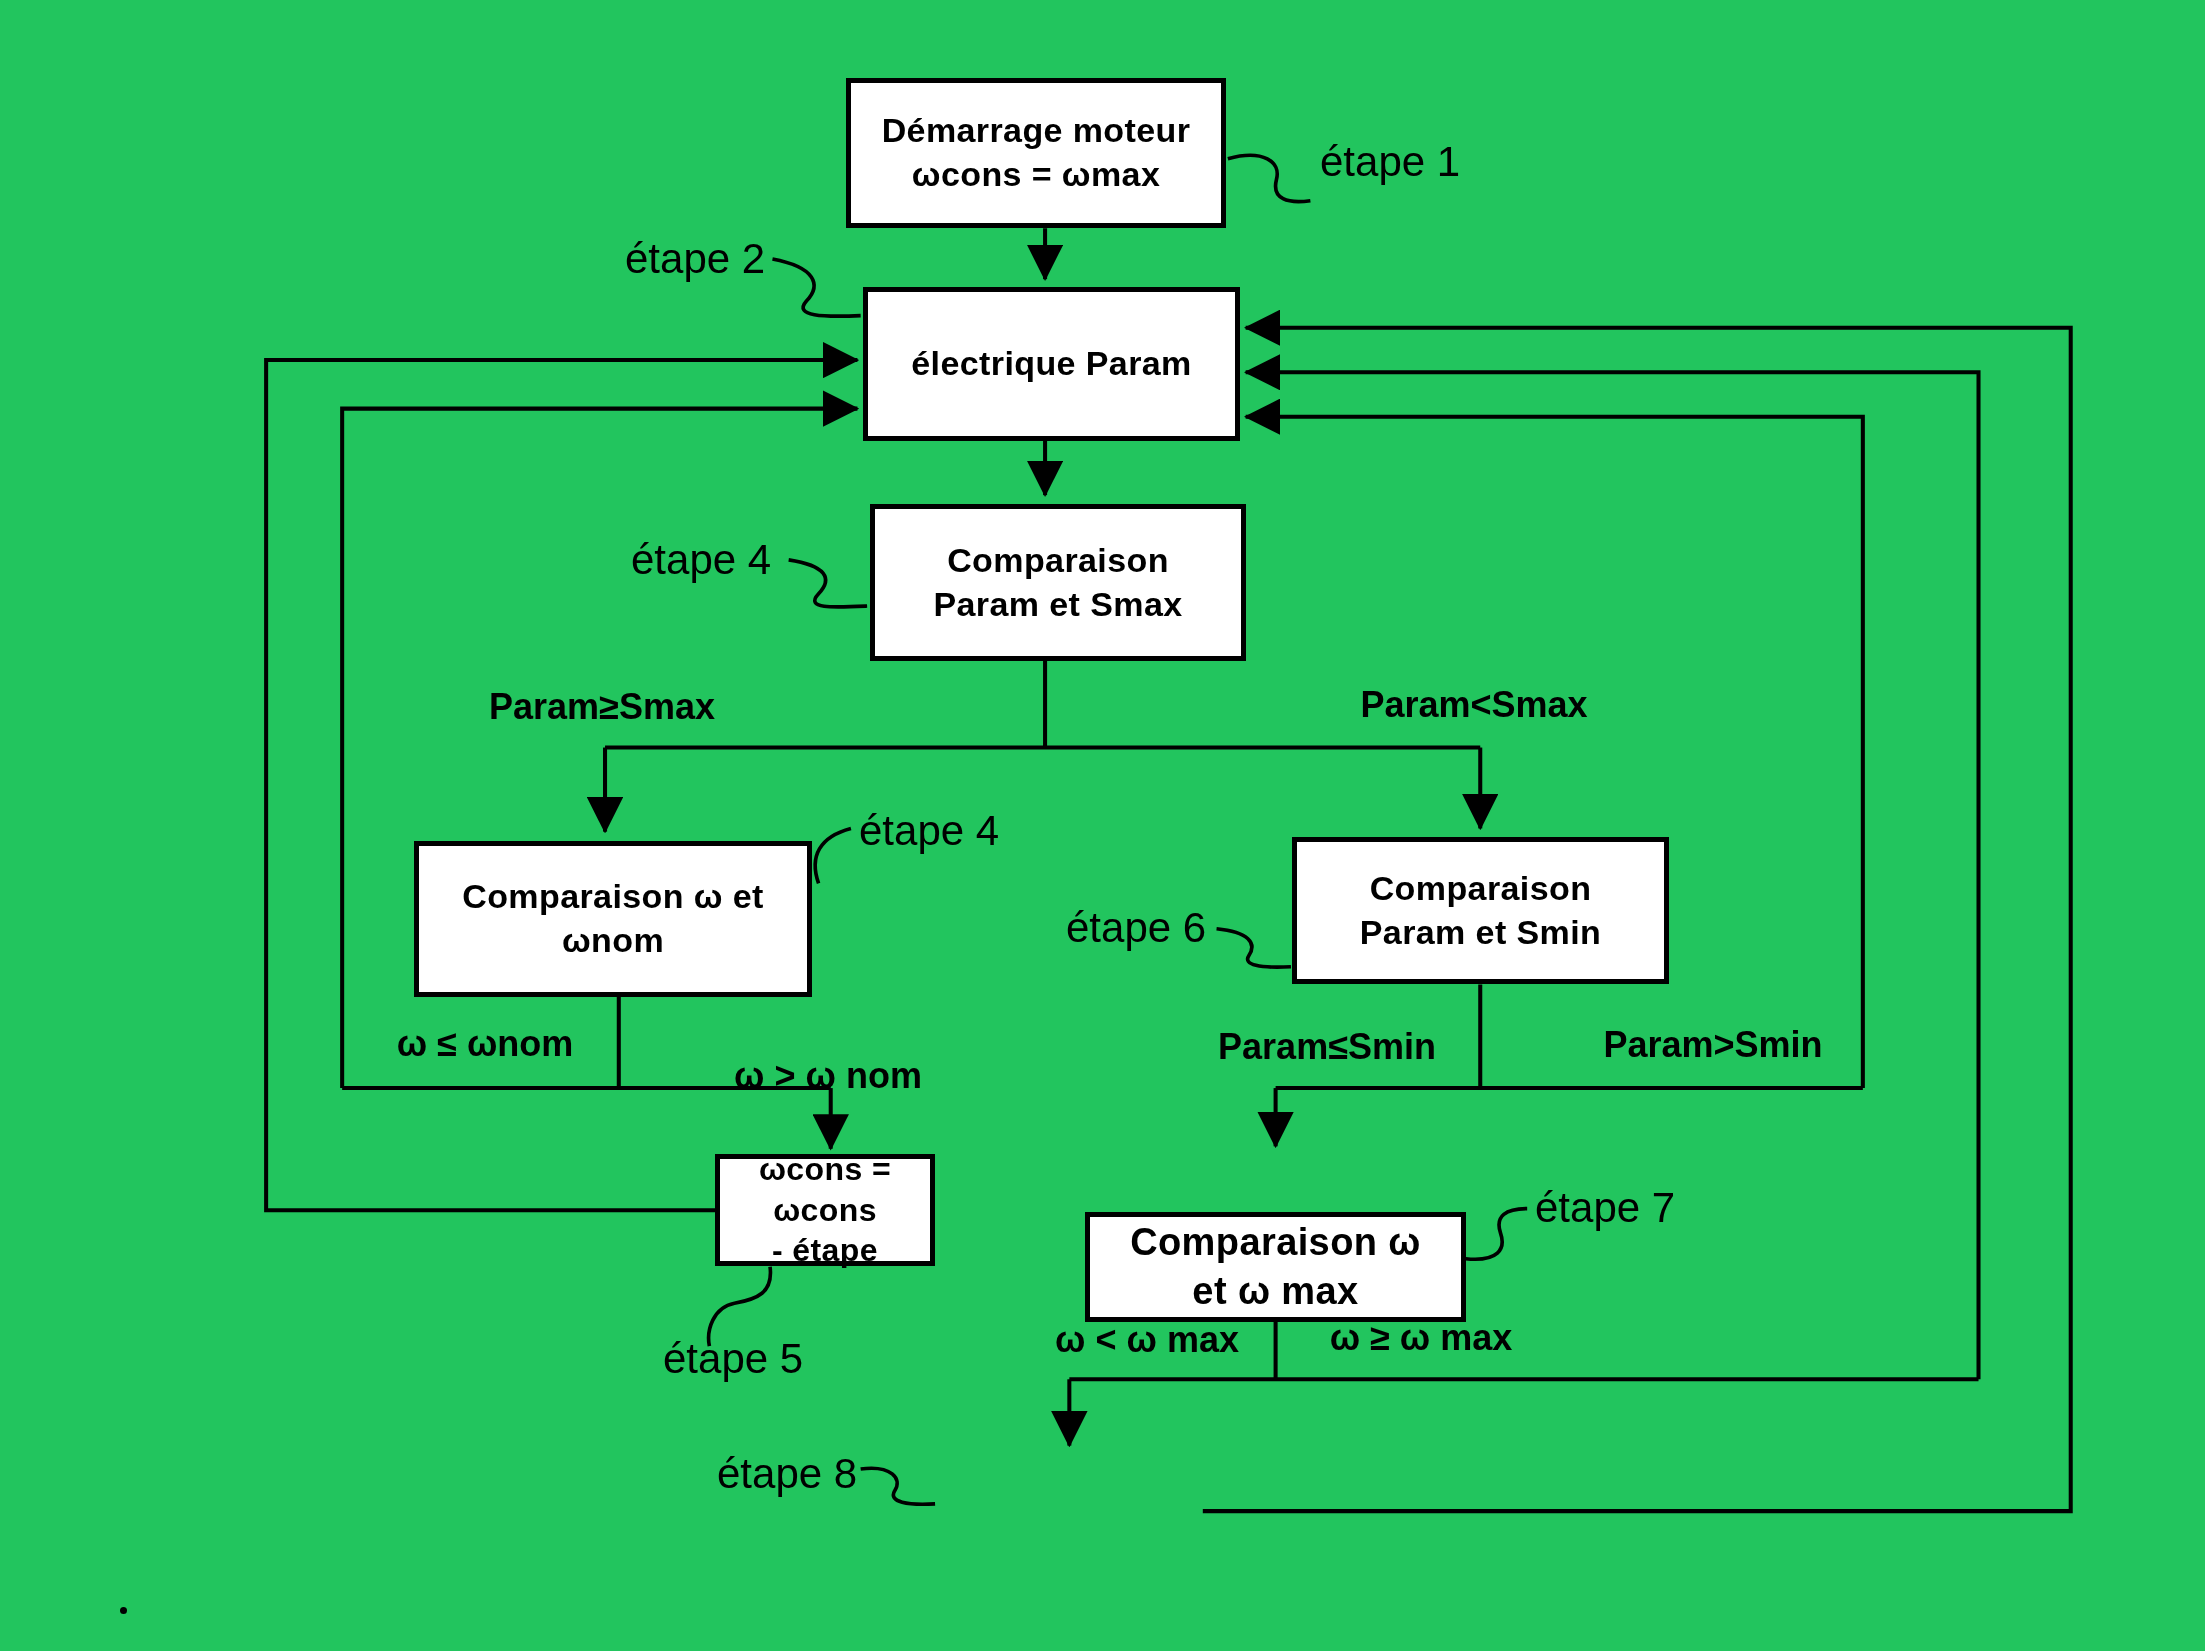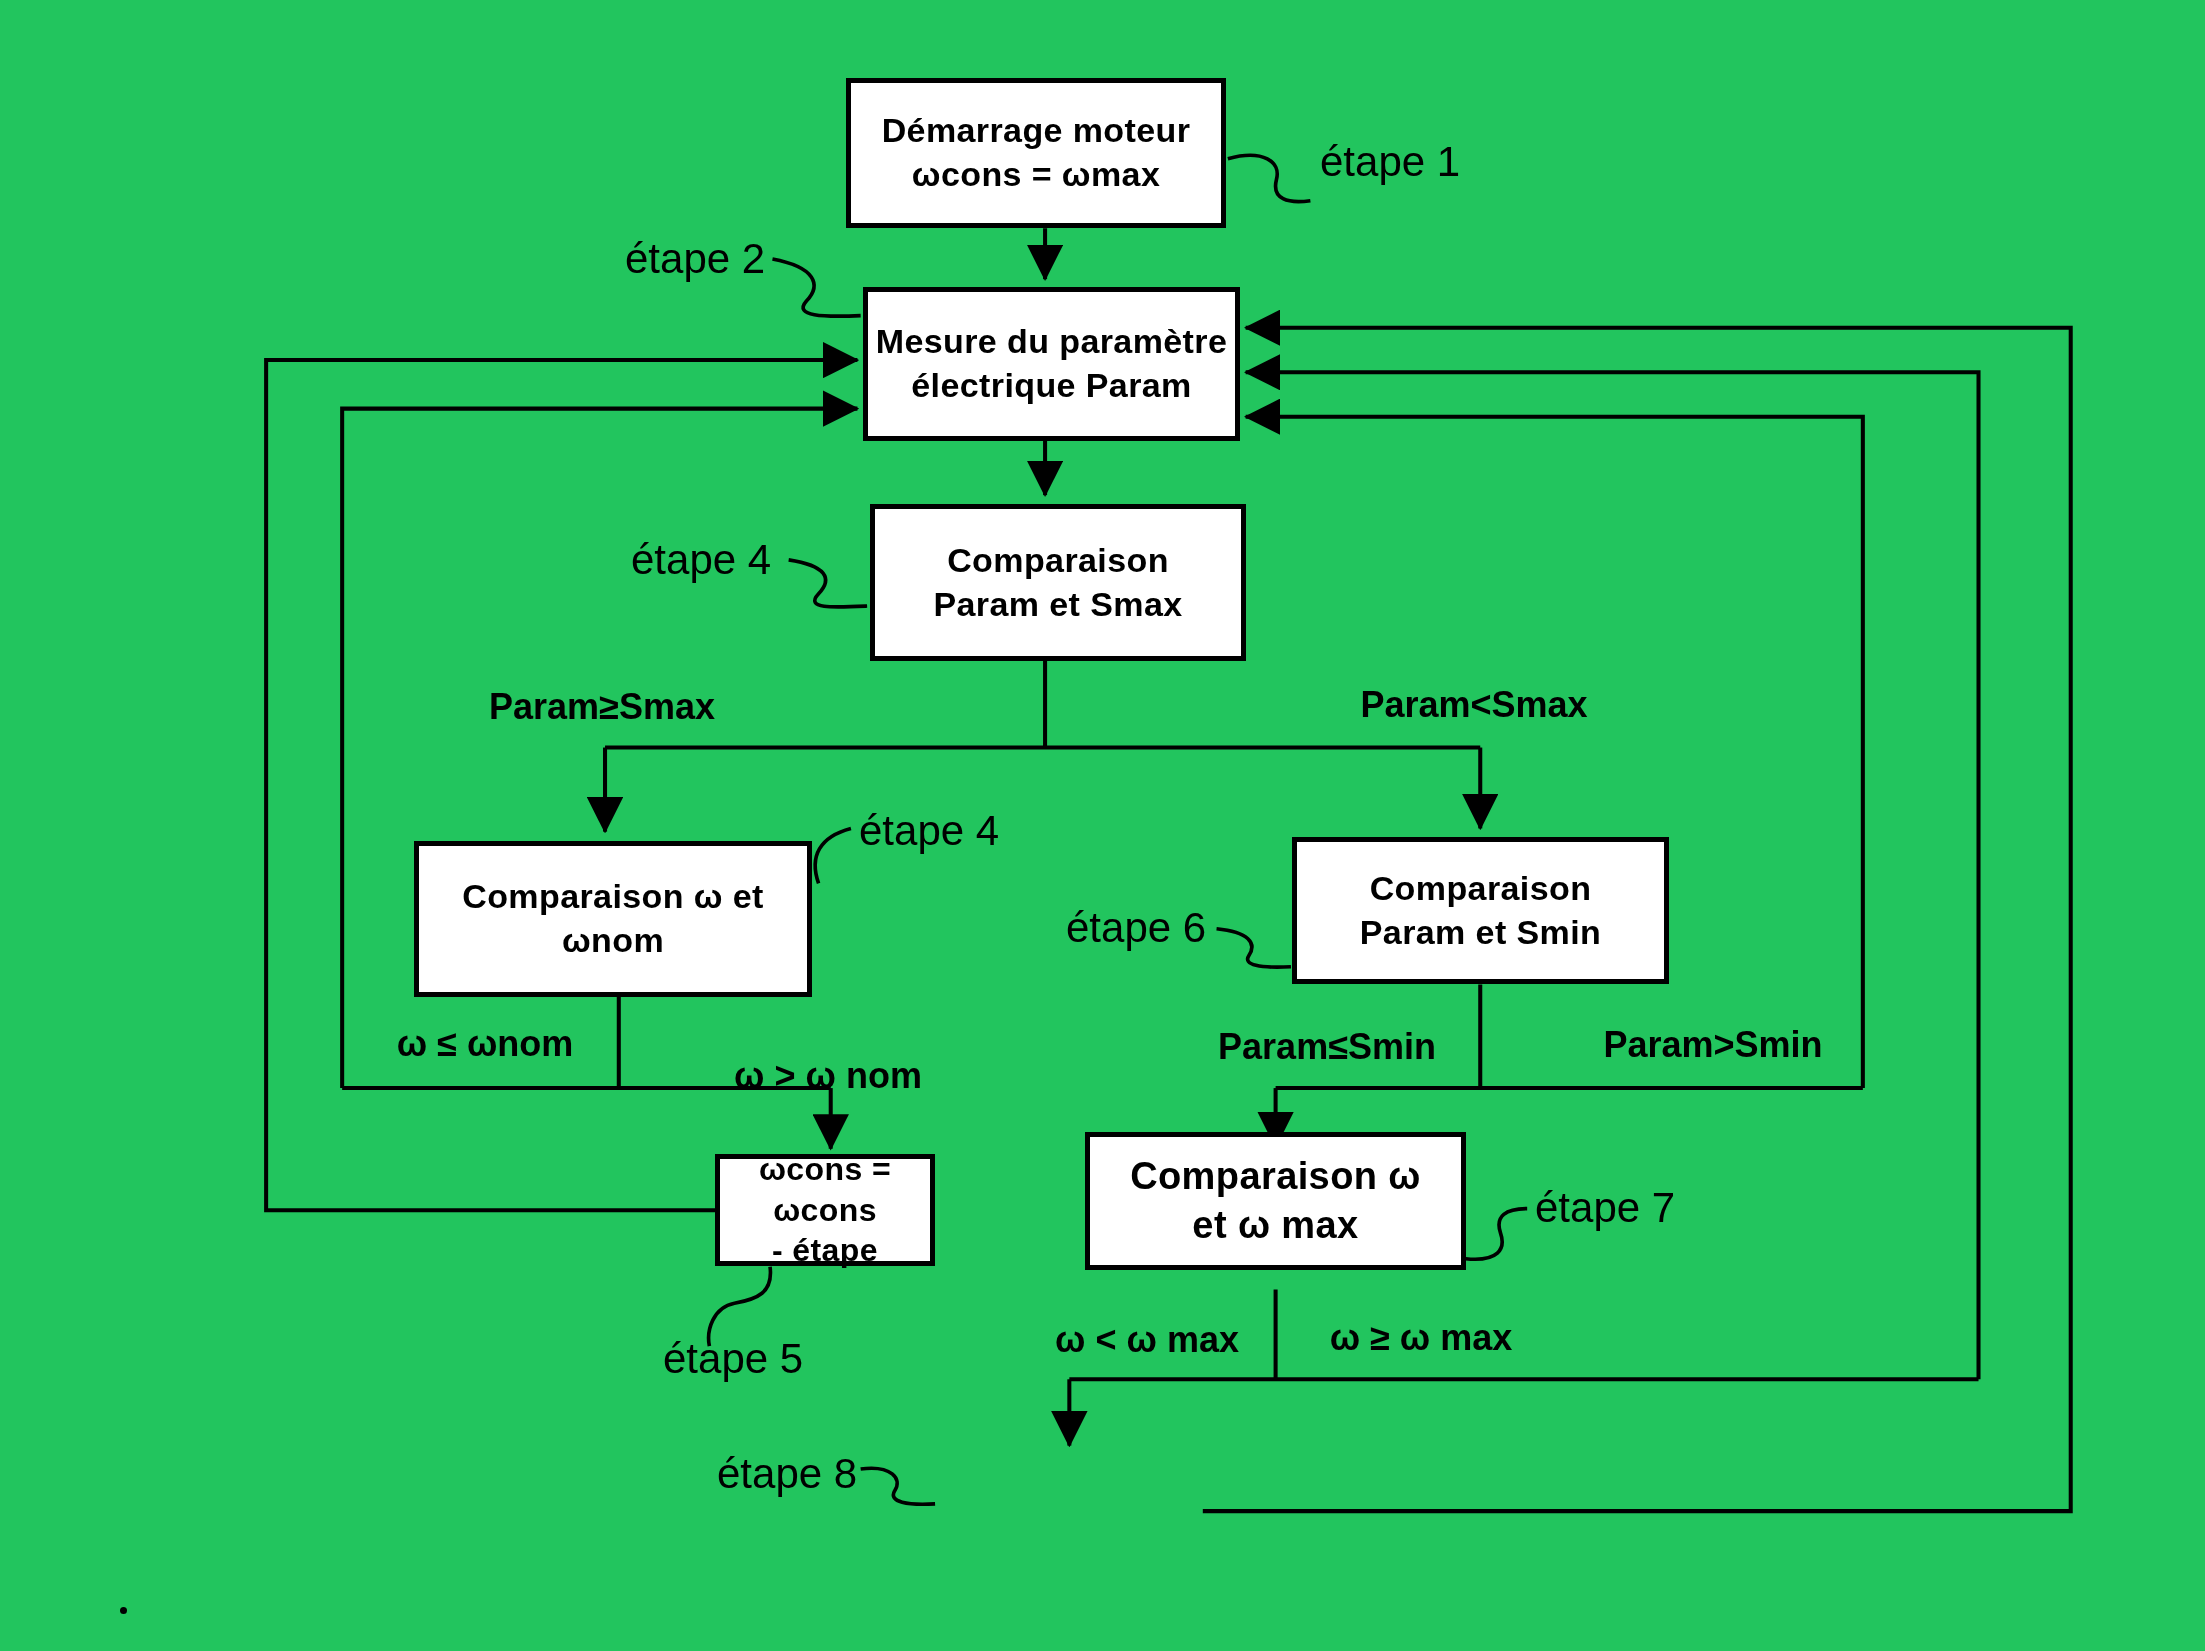"Mesure du paramètre" div { html: <div>Mesure du paramètre</div> -> none }
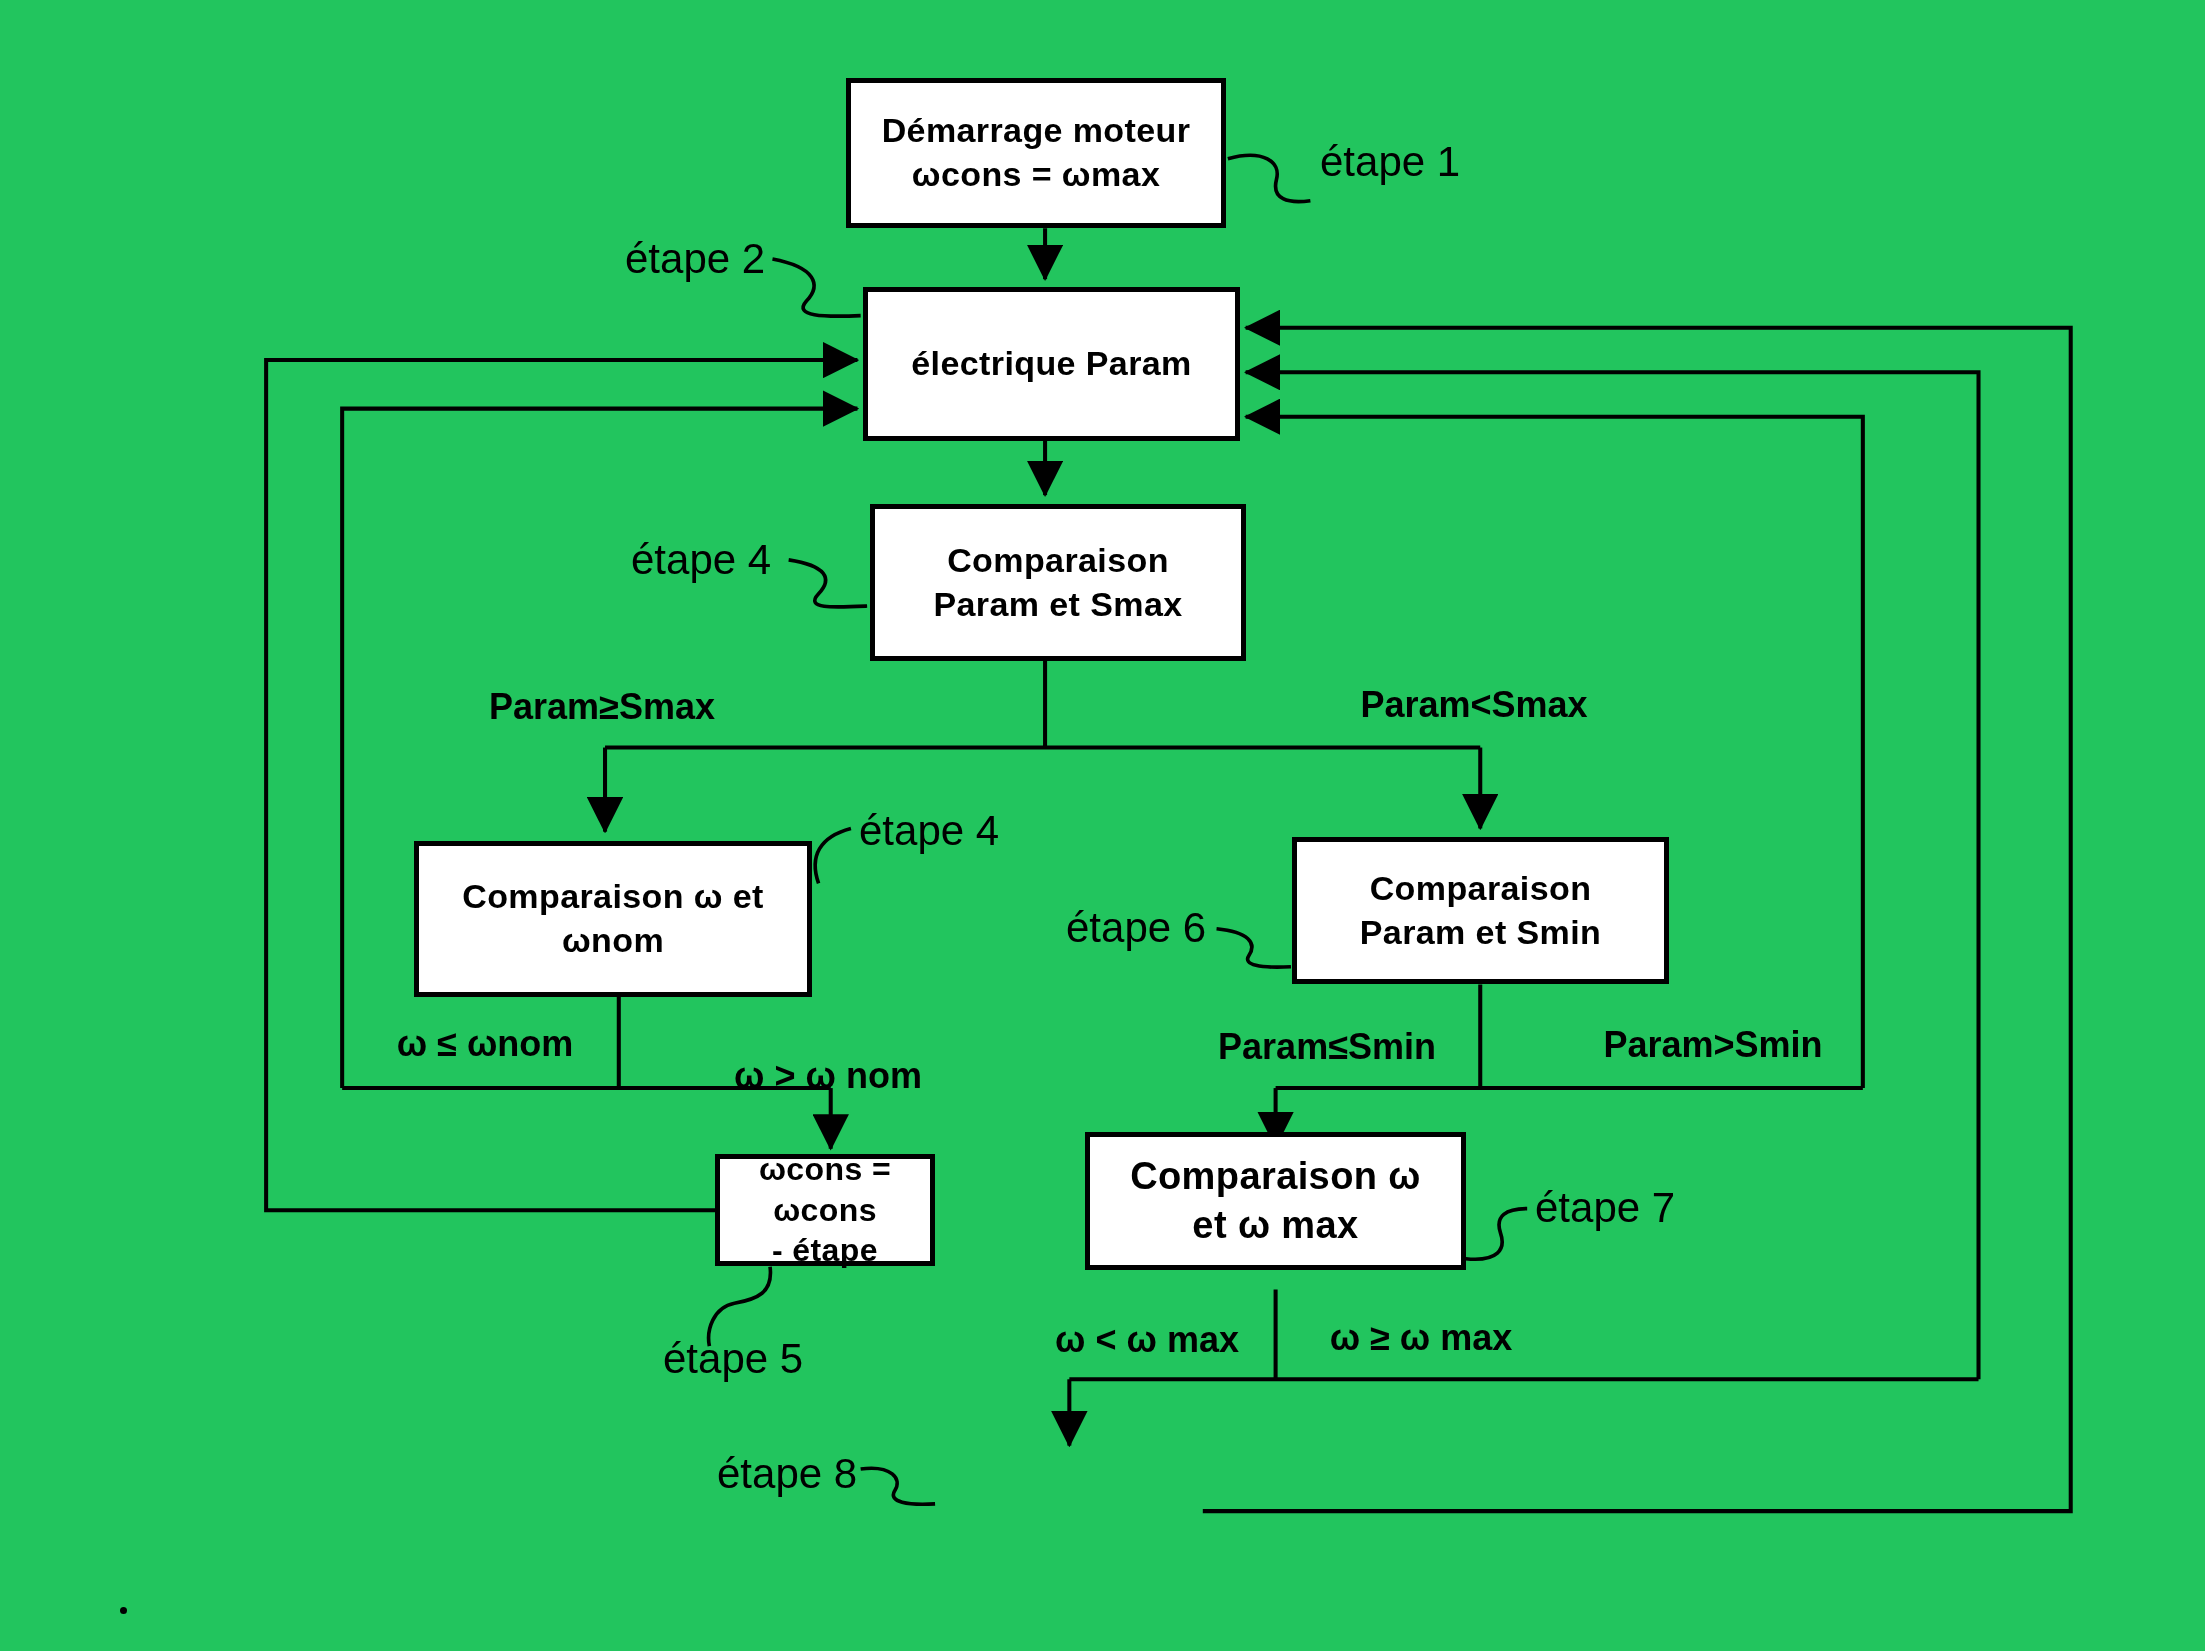"Comparaison ω" div.node { height: 138px -> 110px; top: 1132px -> 1212px }
